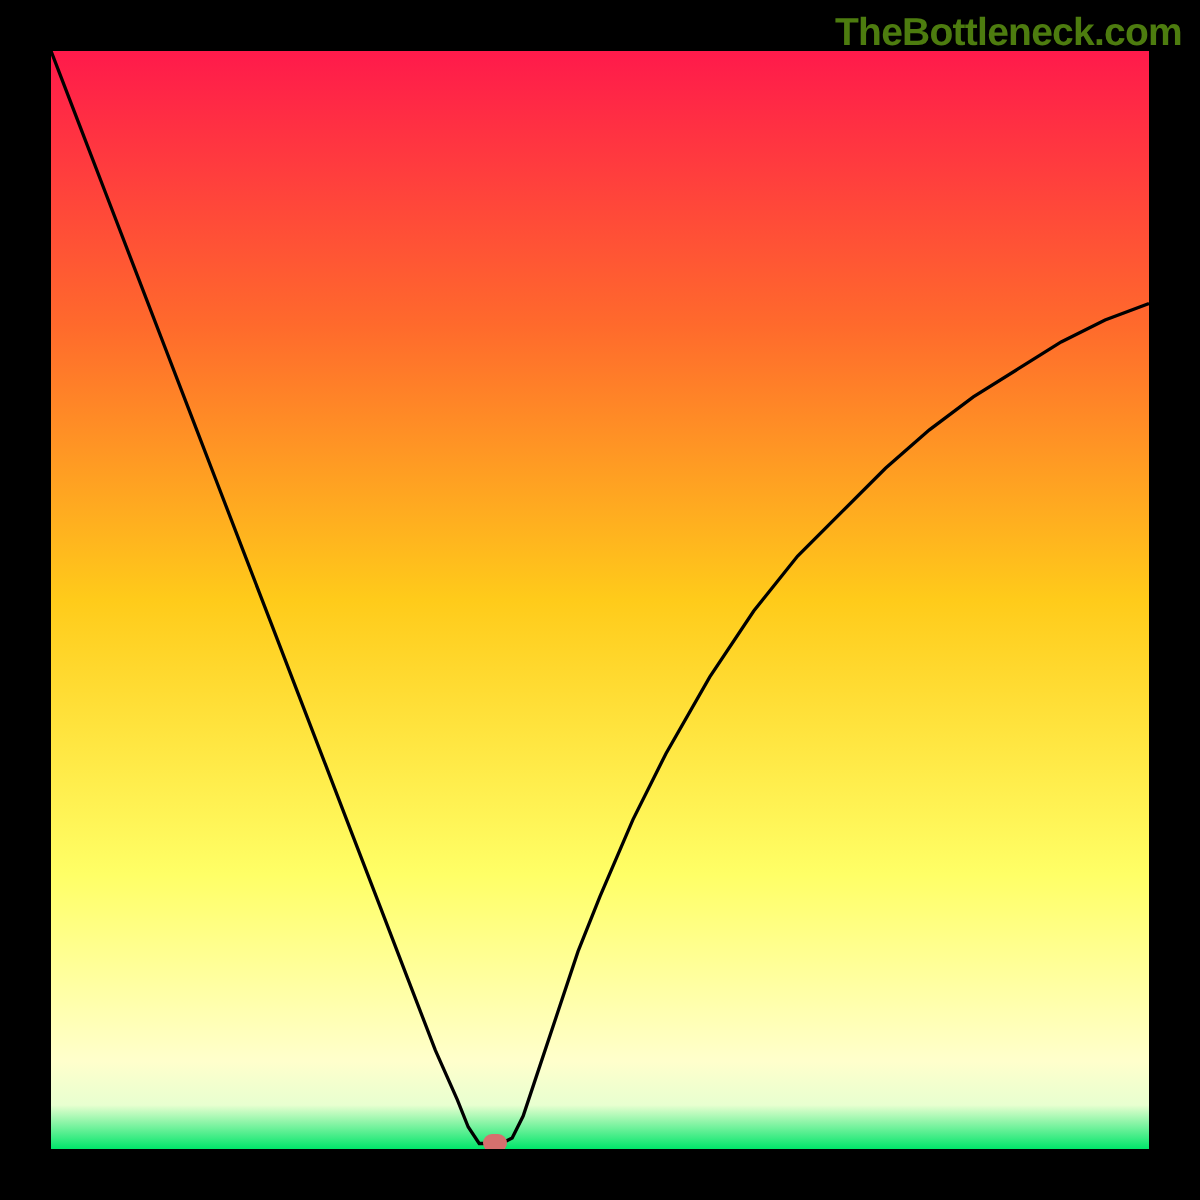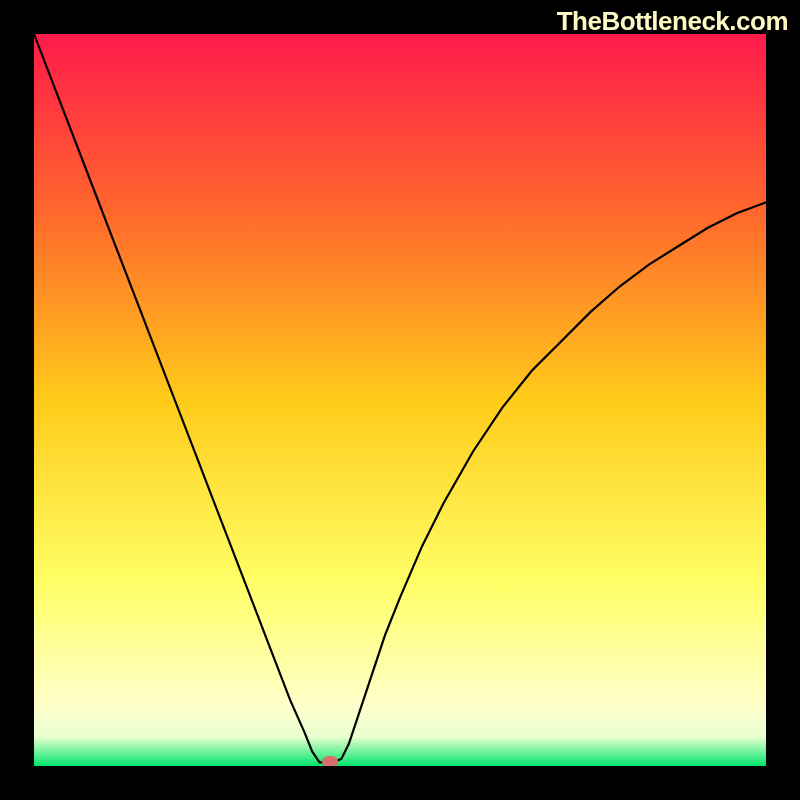"TheBottleneck.com" .watermark { color: #fef9c3 -> #4d7c0f }
